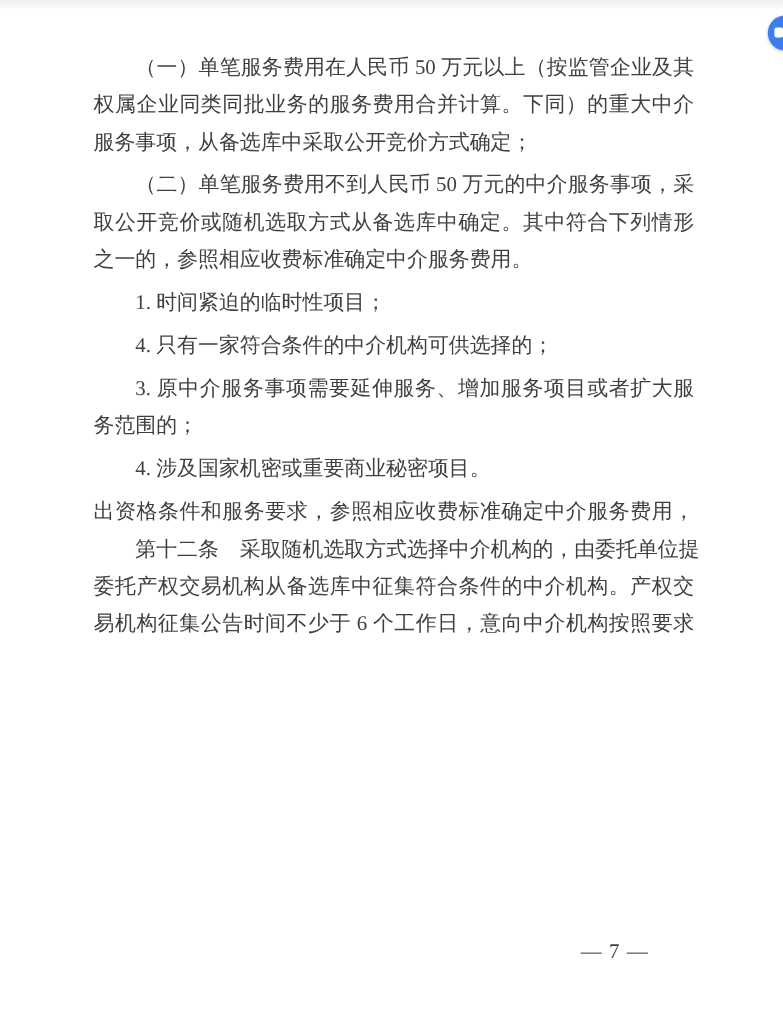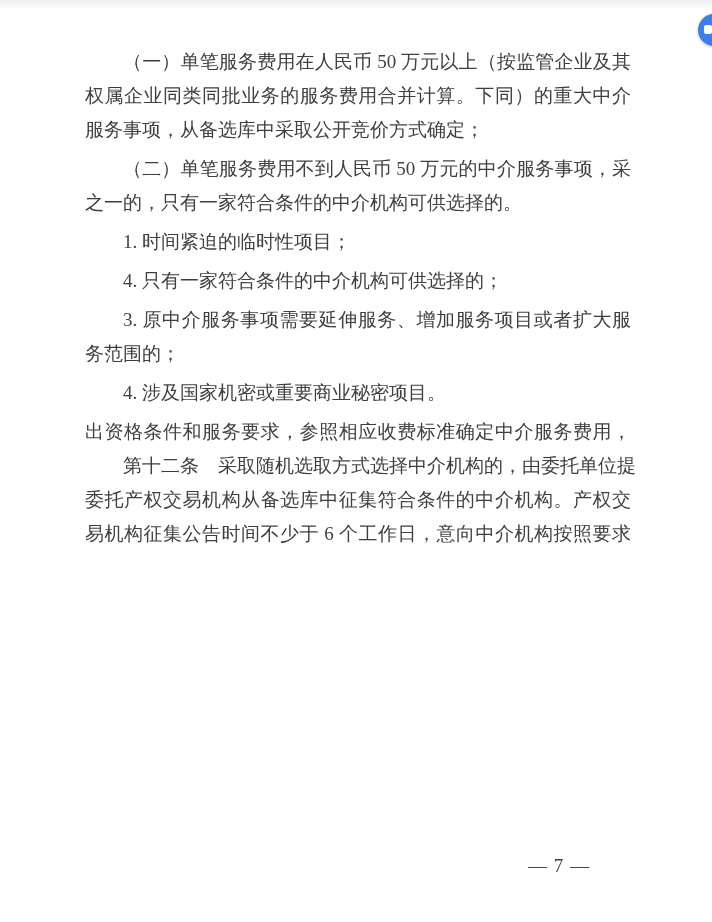"取公开竞价或随机选取方式从备选库中确定。其中符合下列情形" div.line { html: none -> <div>取公开竞价或随机选取方式从备选库中确定。其中符合下列情形</div> }
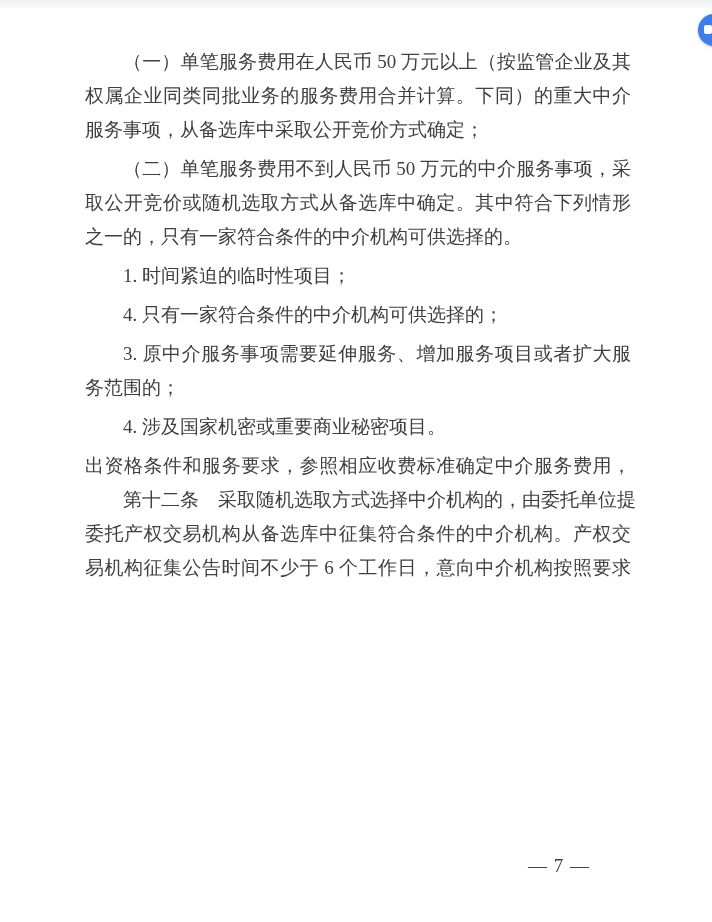"之一的，只有一家符合条件的中介机构可供选择的。" div.line { text: 只有一家符合条件的中介机构可供选择的 -> 参照相应收费标准确定中介服务费用 }
